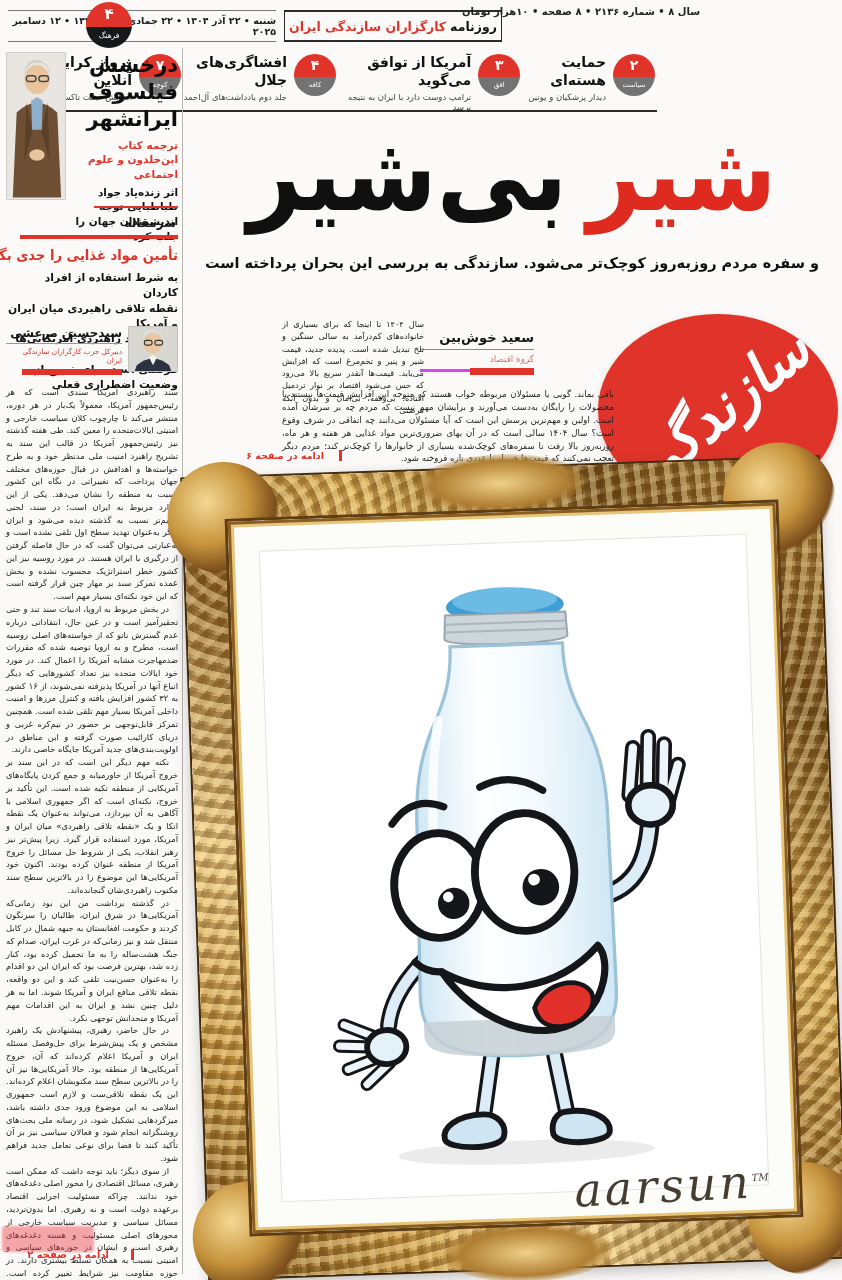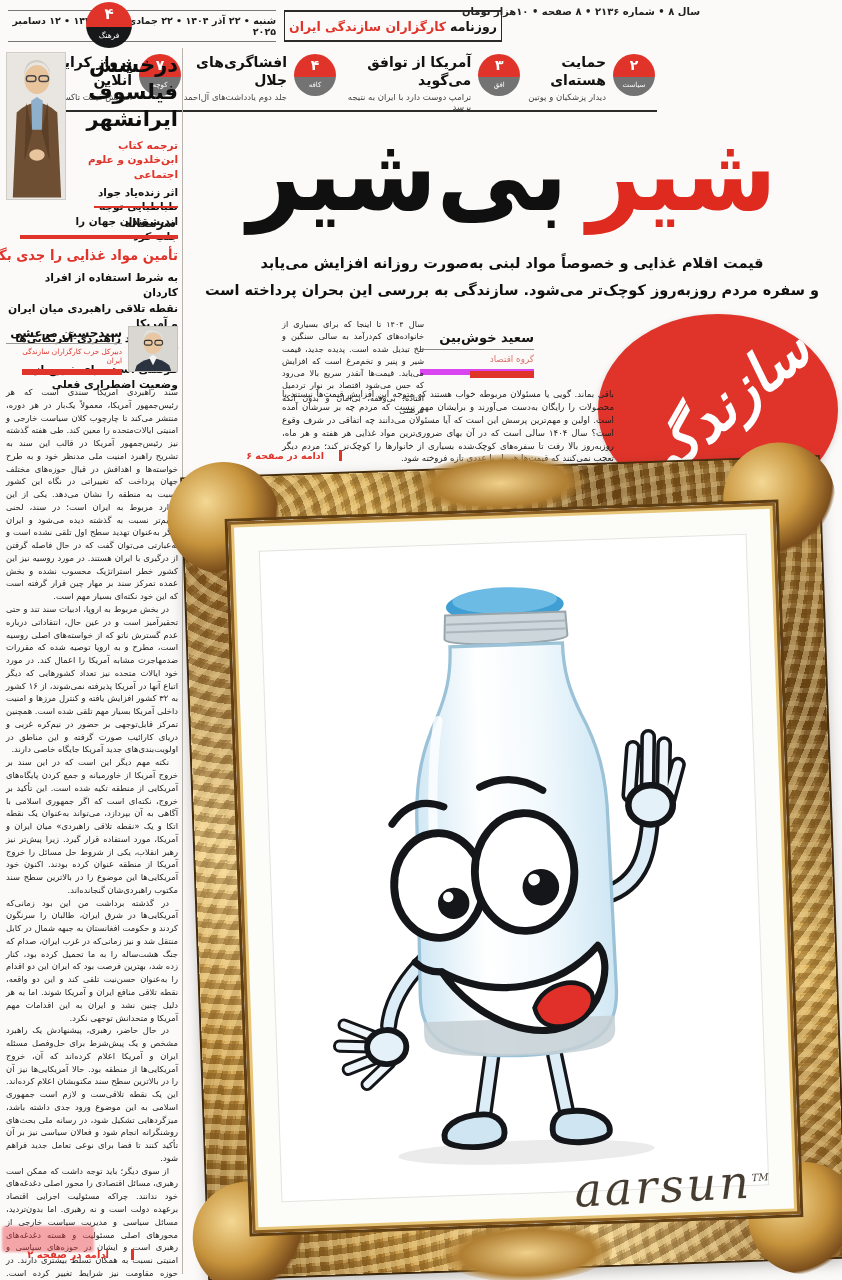"قیمت اقلام غذایی و خصوصاً" div { html: <div>قیمت اقلام غذایی و خصوصاً مواد لبنی به‌صورت روزانه افزایش می‌یابد</div> -> none }
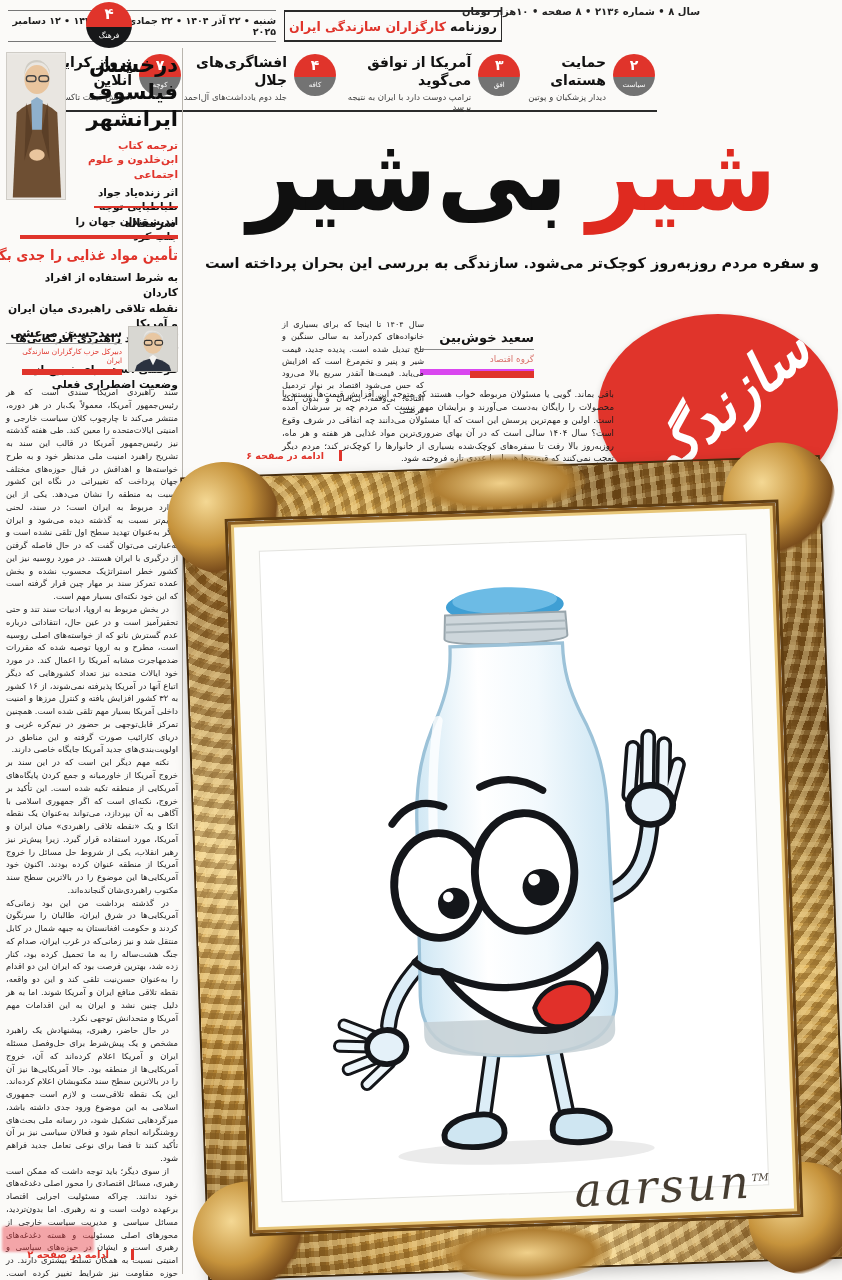"گروه اقتصاد" .by2-group { border-bottom: 6px solid #d946ef -> 3px solid #d946ef }
